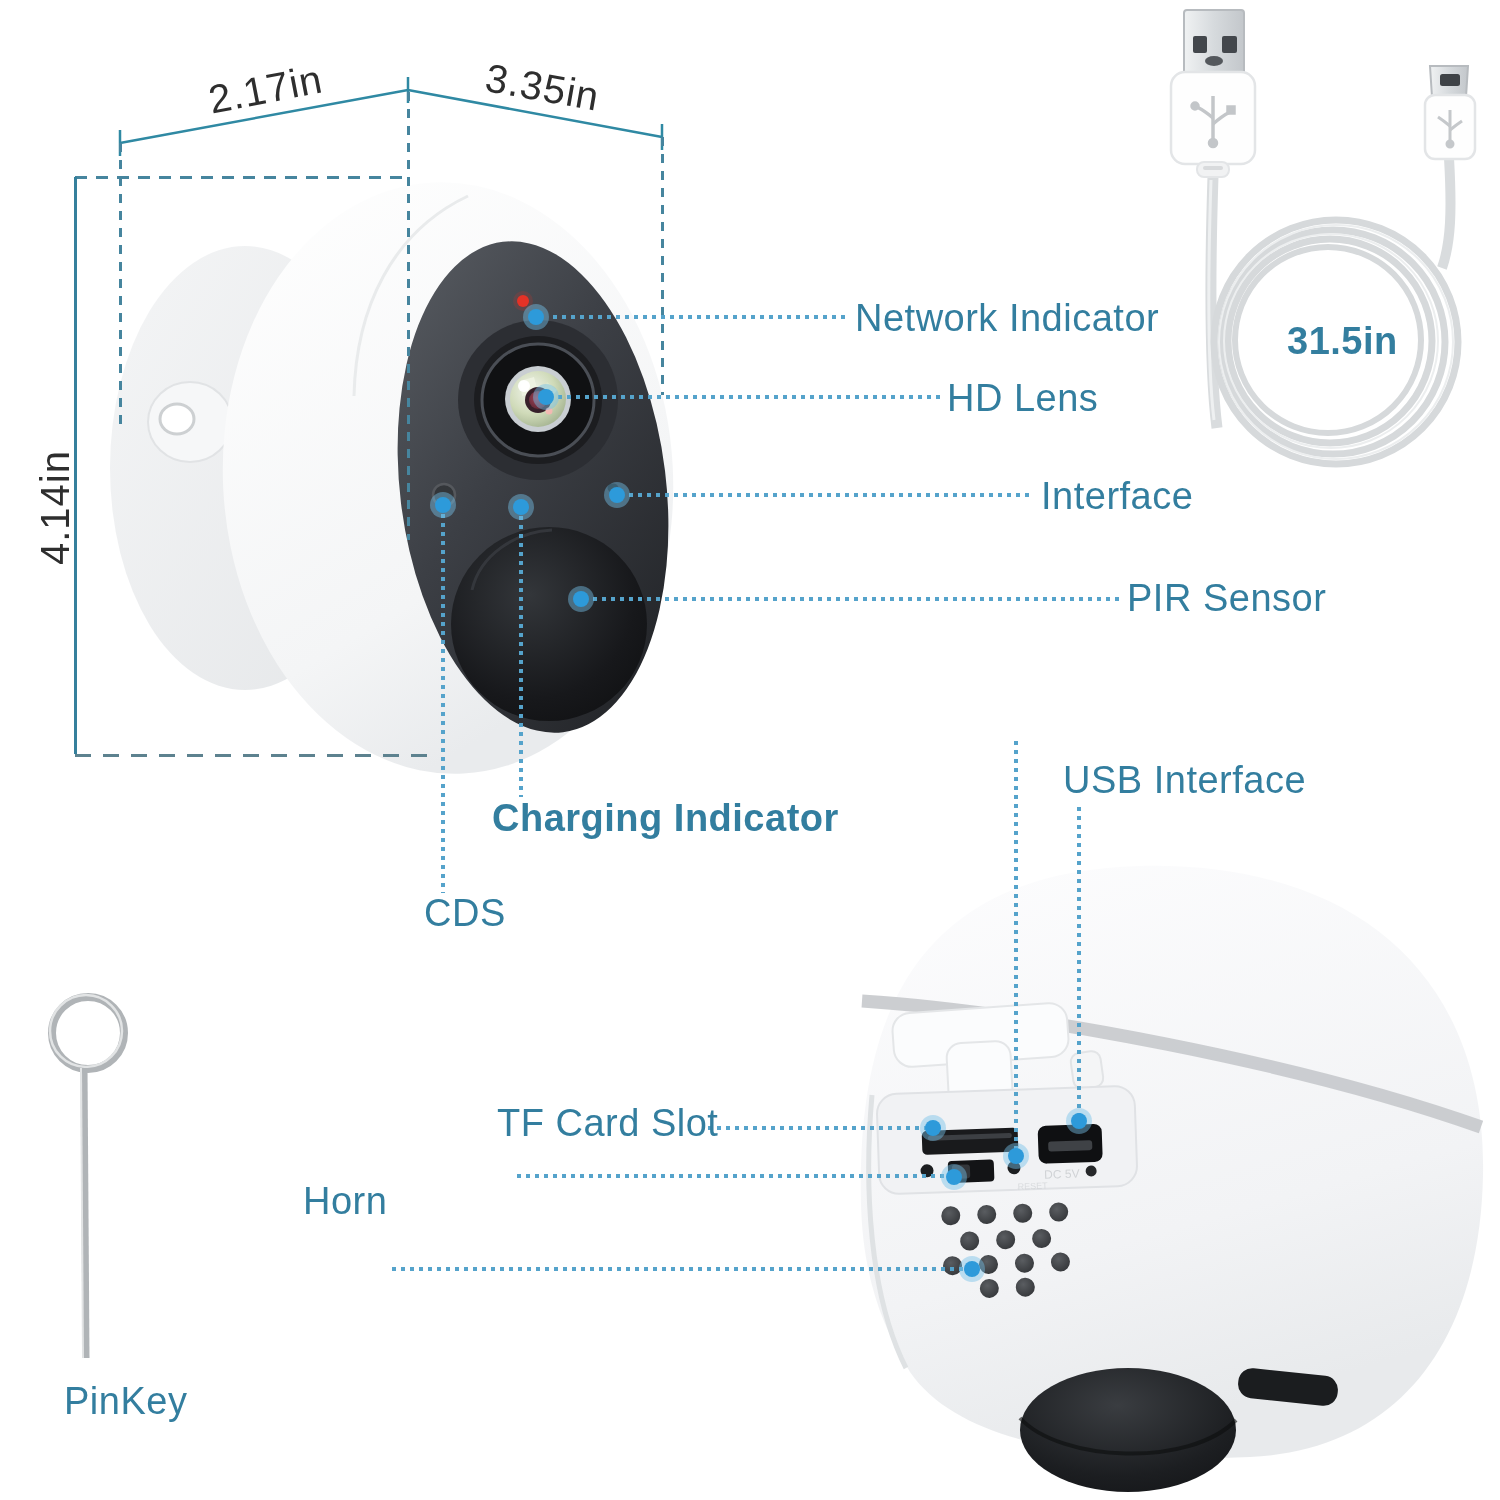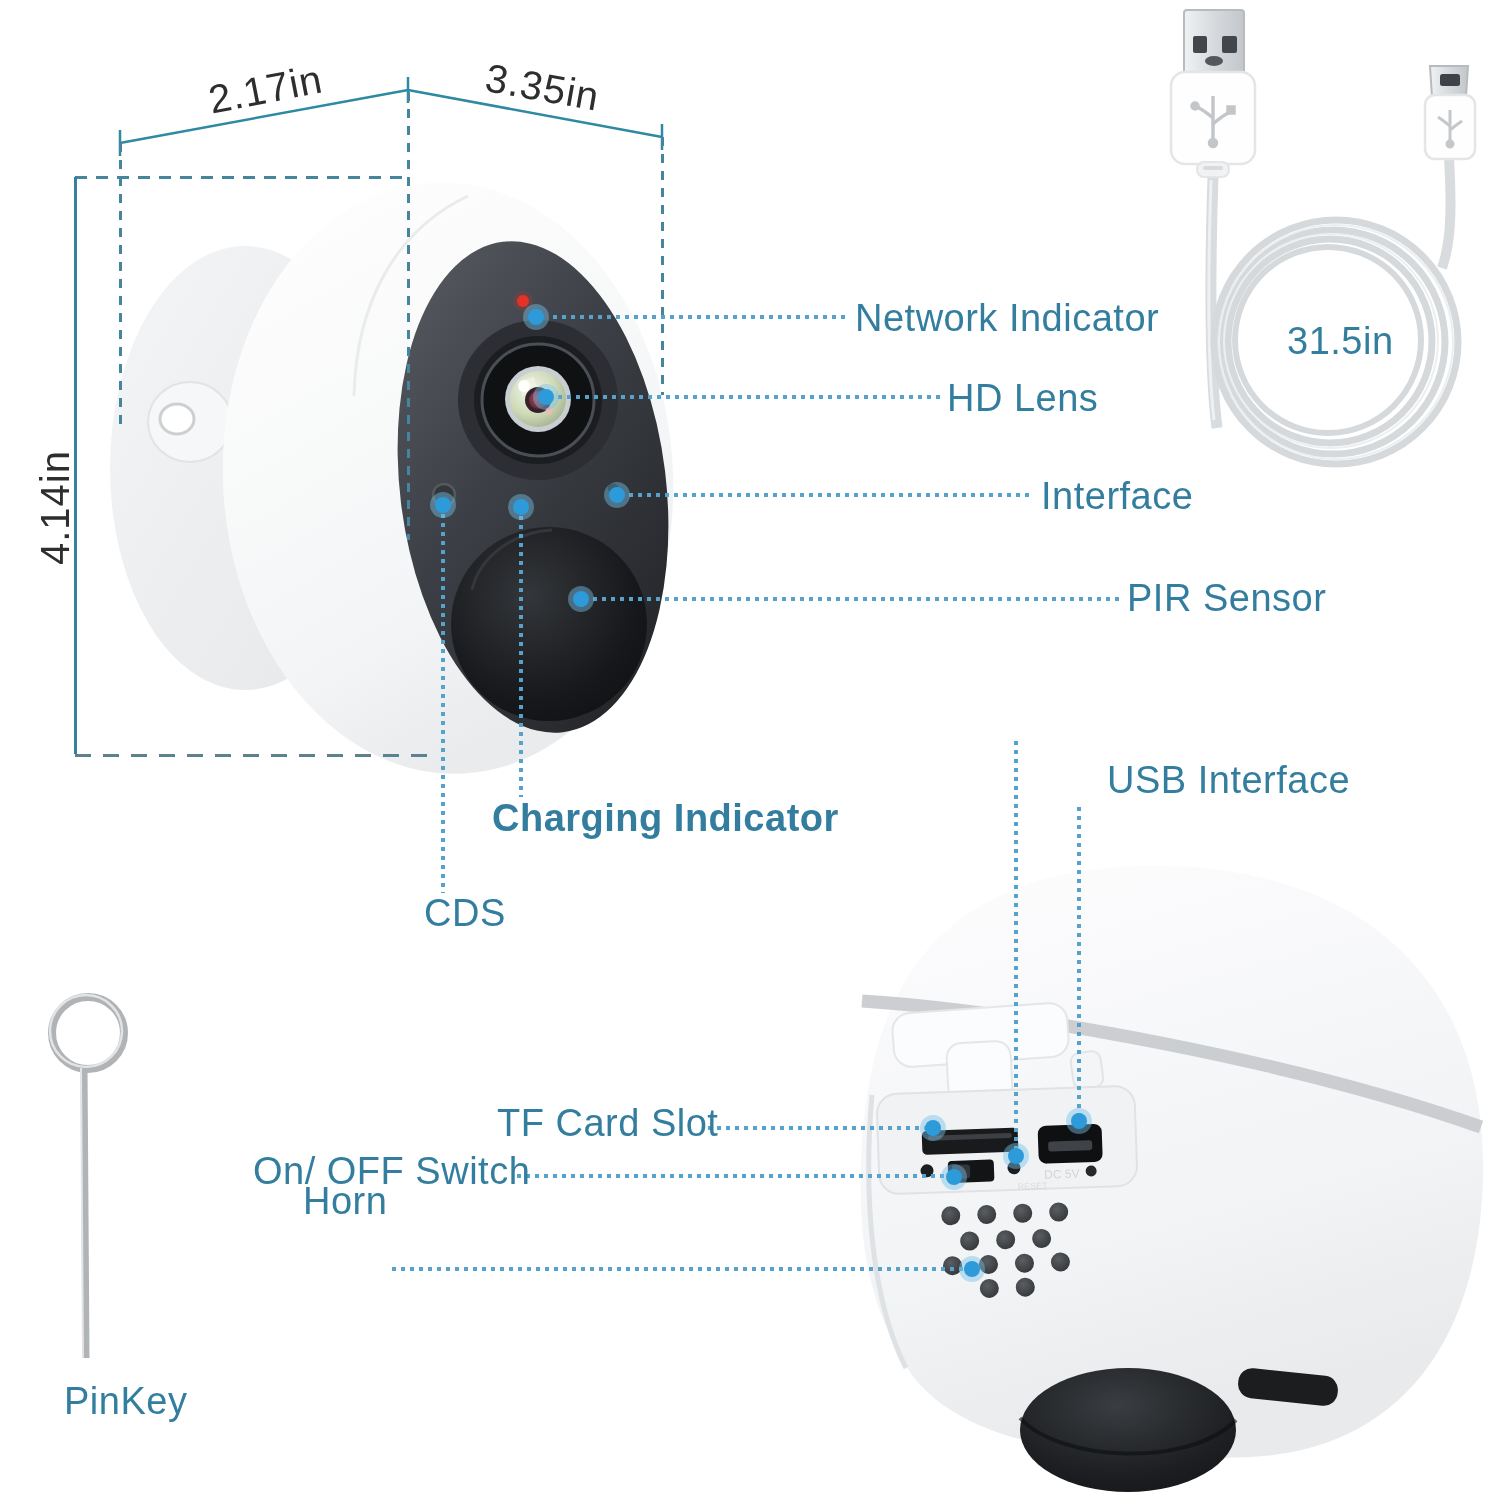"31.5in" div.lbl { font-weight: none -> bold }
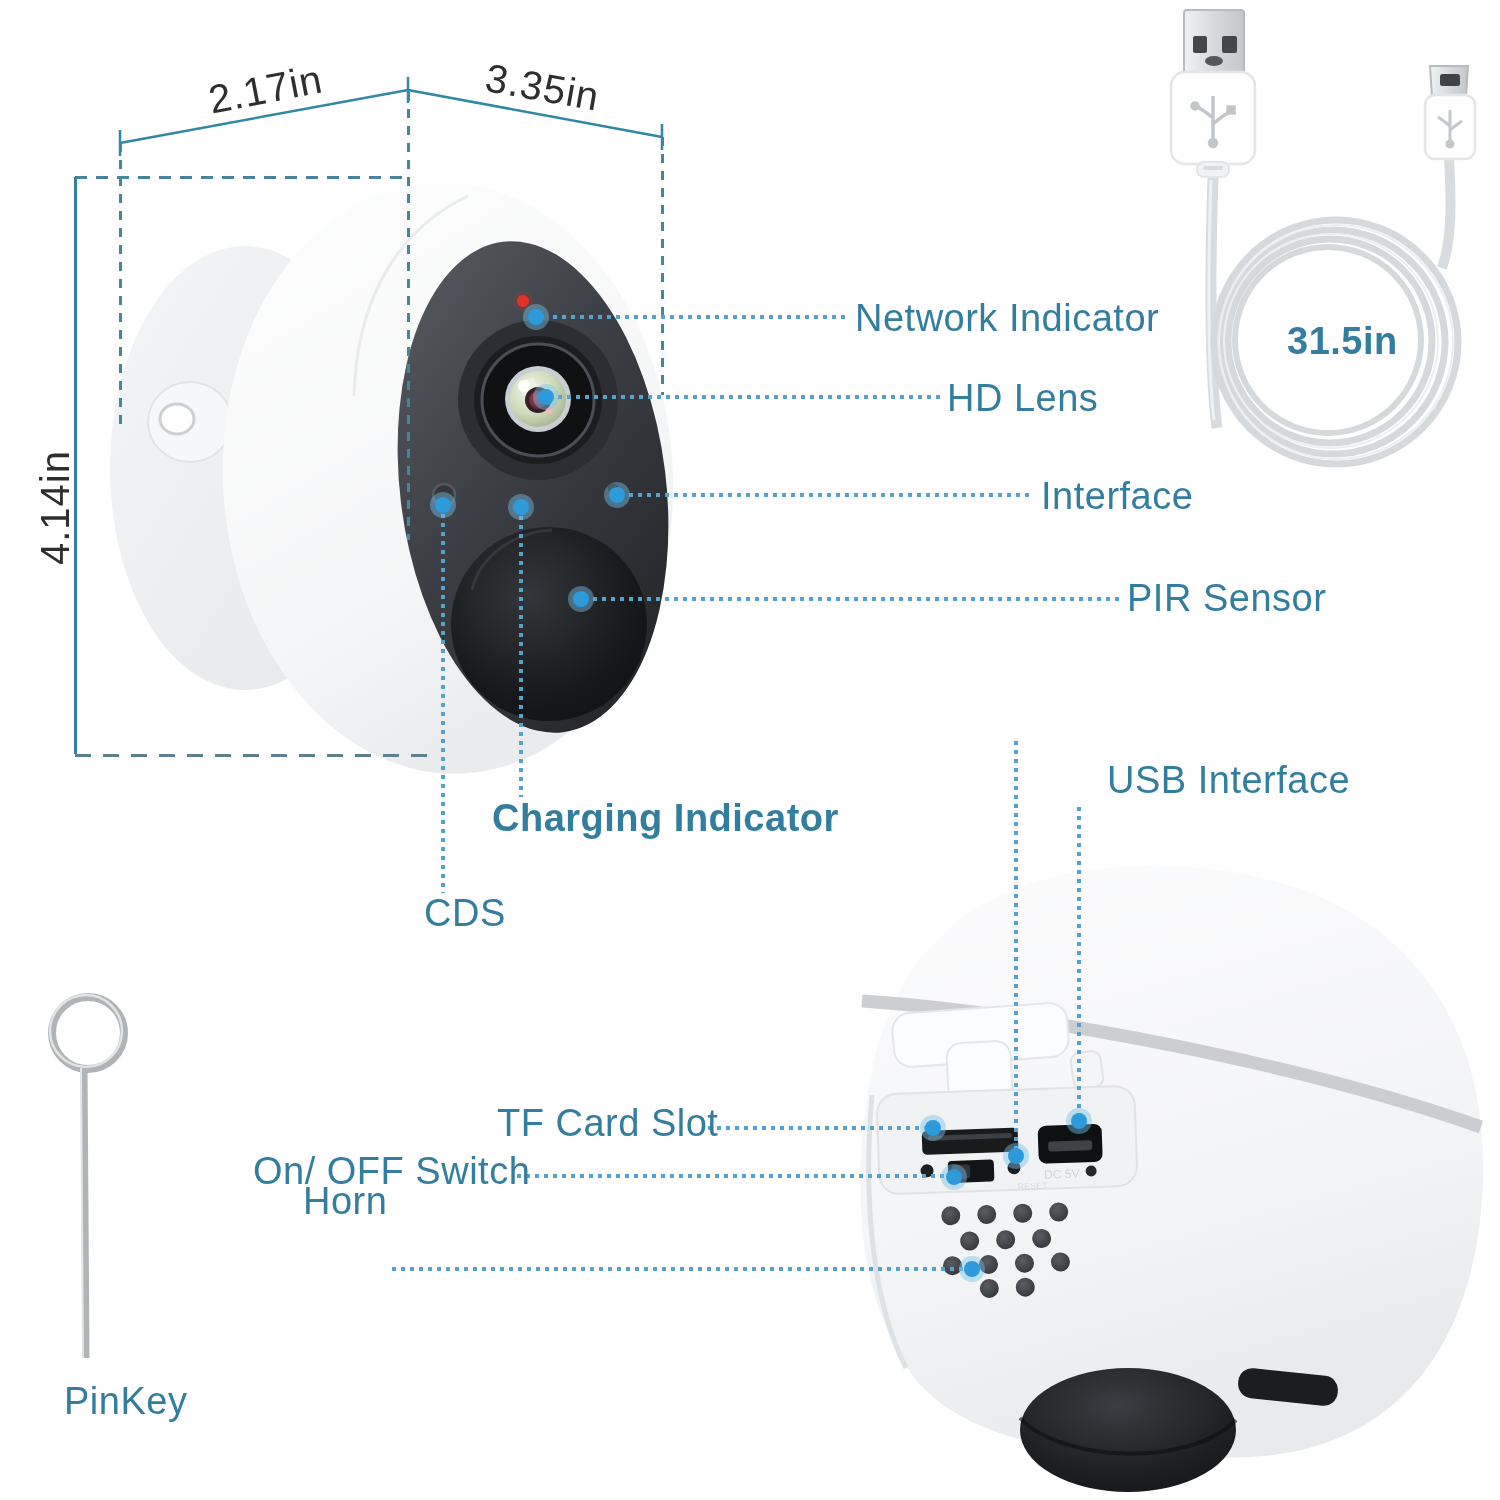"USB Interface" div.lbl { margin-left: 44px -> none }
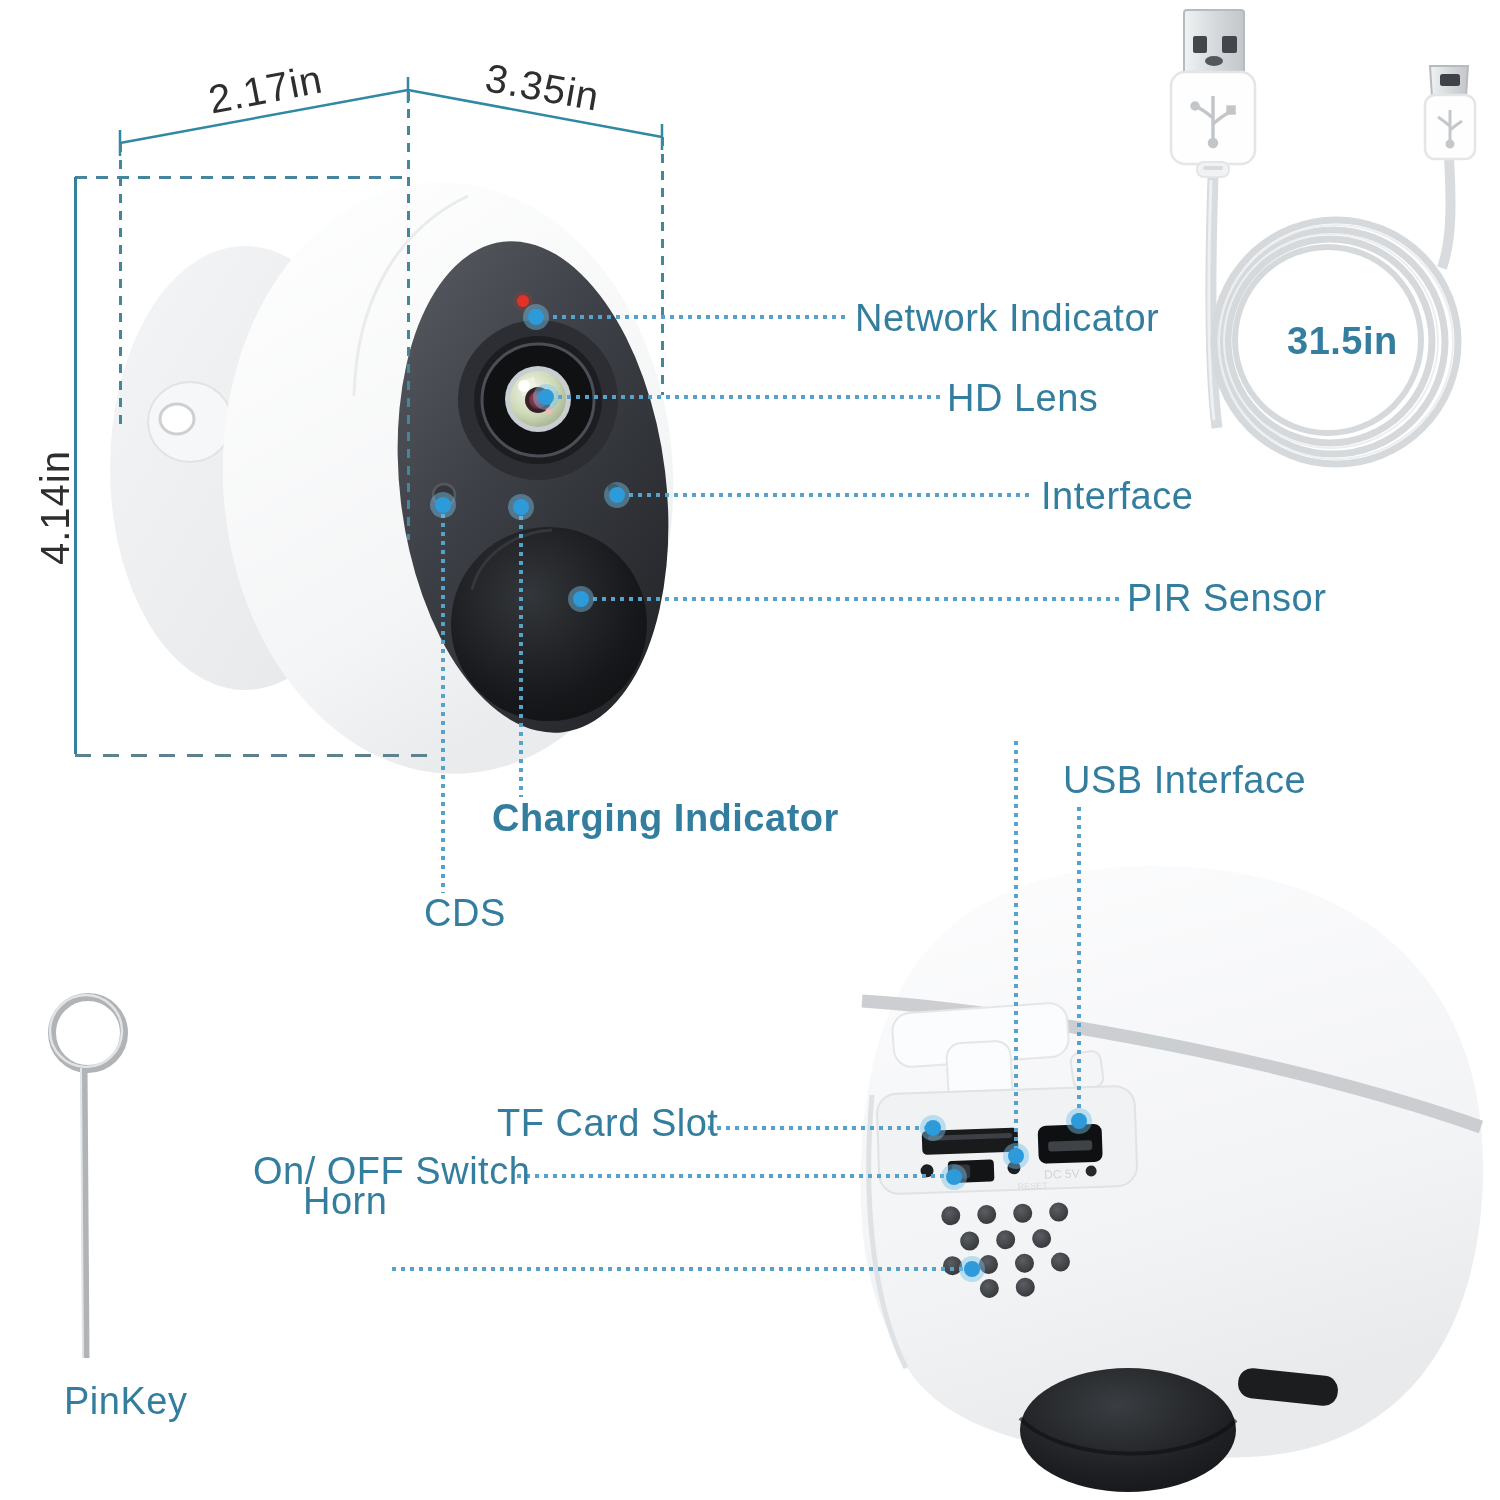"On/ OFF Switch" div.lbl { html: <div>On/ OFF Switch</div> -> none }
